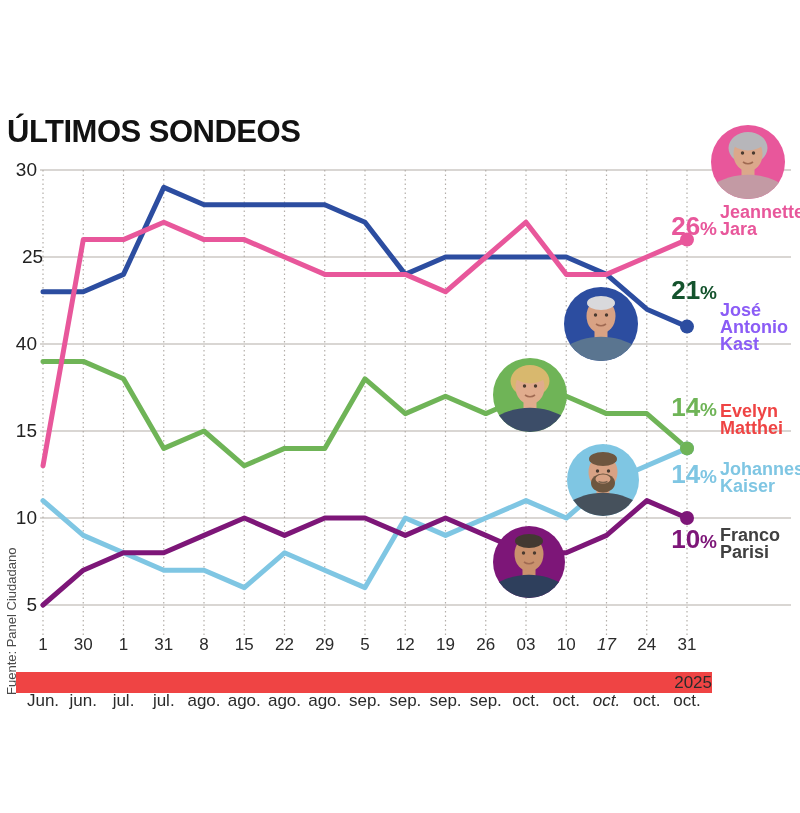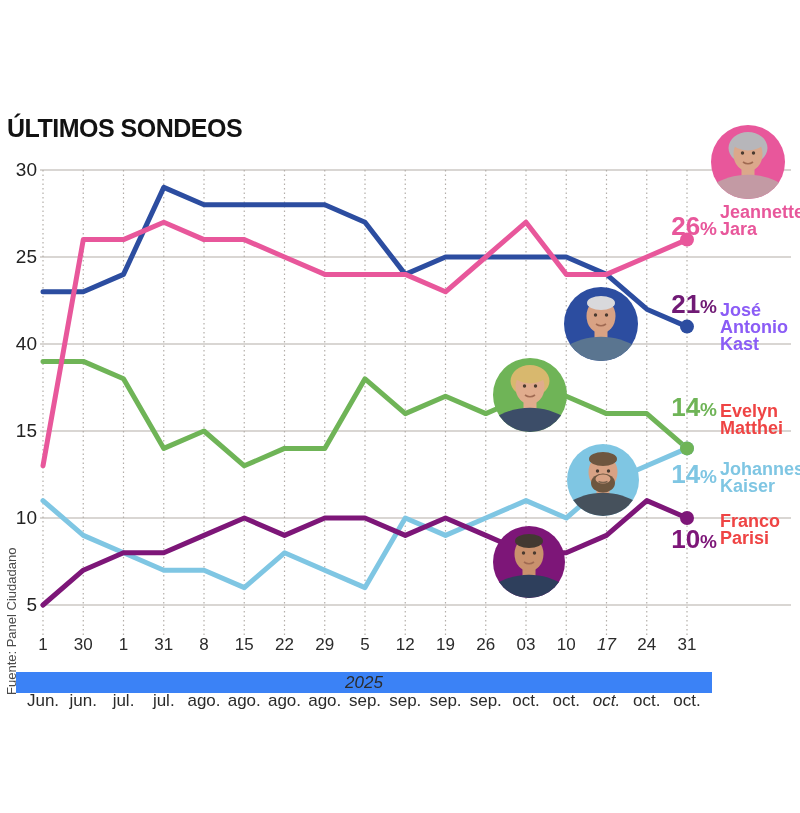"ÚLTIMOS SONDEOS" .page-title { font-size: 25px -> 31px }
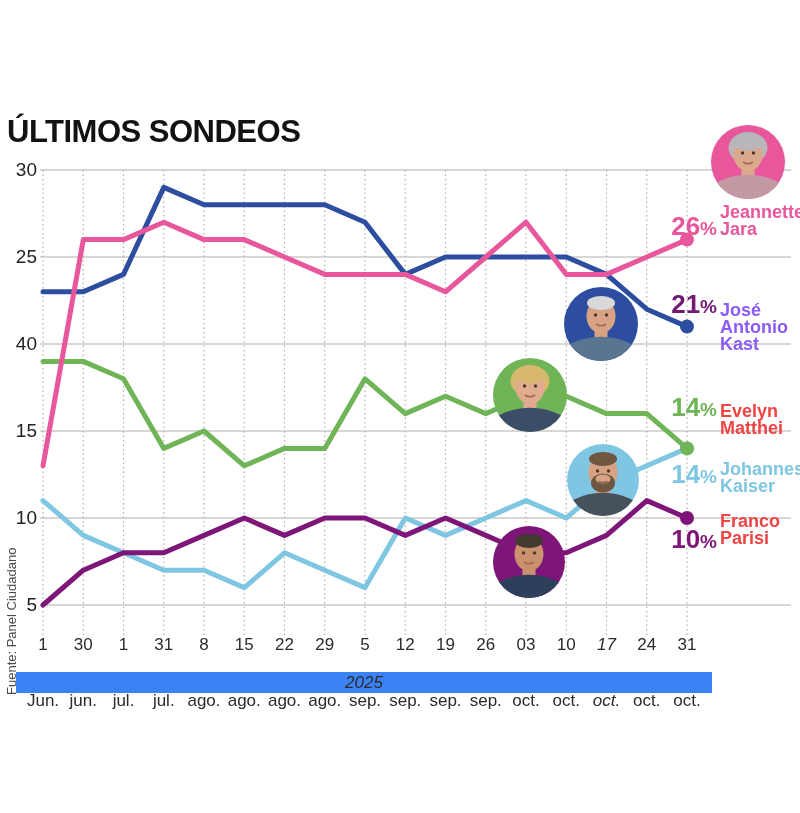"25" div.y-label { left: 0px -> 14px; text-align: none -> center }
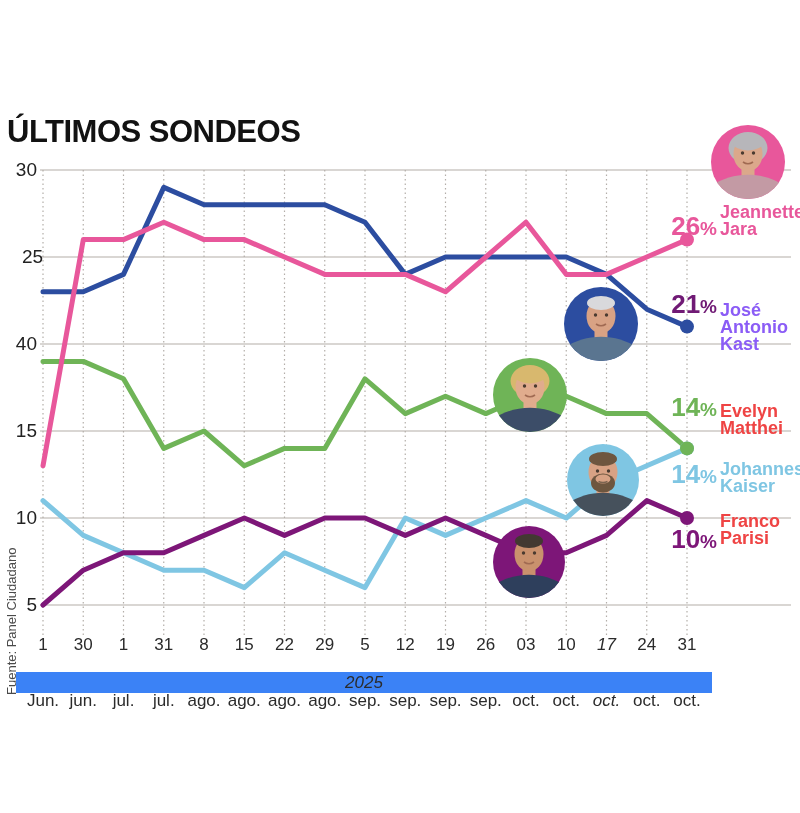"21%" div.pct { color: #701a75 -> #14532d; top: 291px -> 277px }
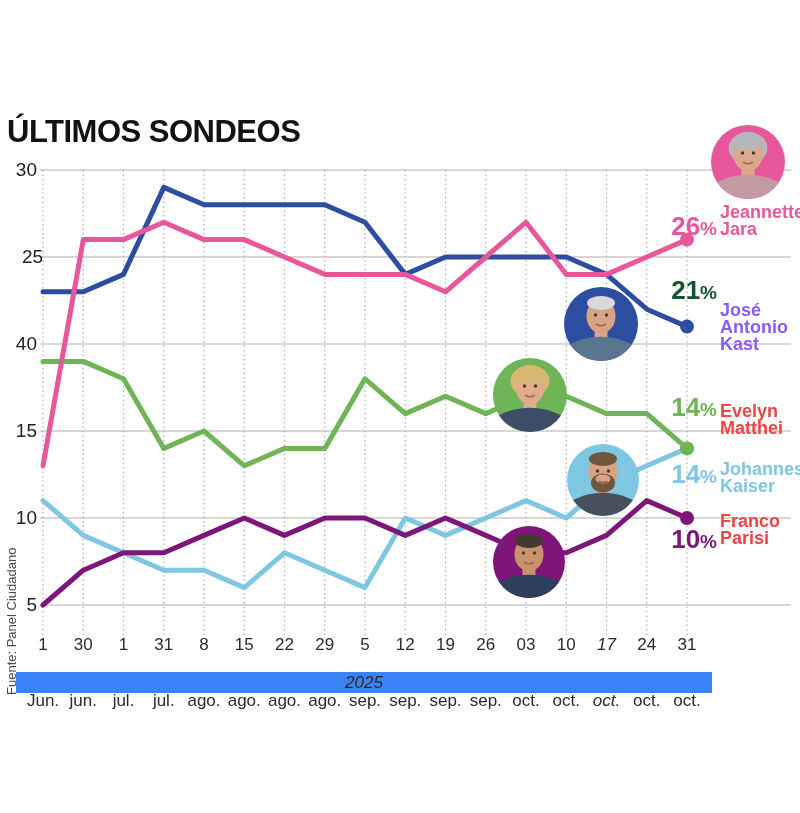"Franco" div.sname { color: #ef4444 -> #404040; top: 513px -> 527px }
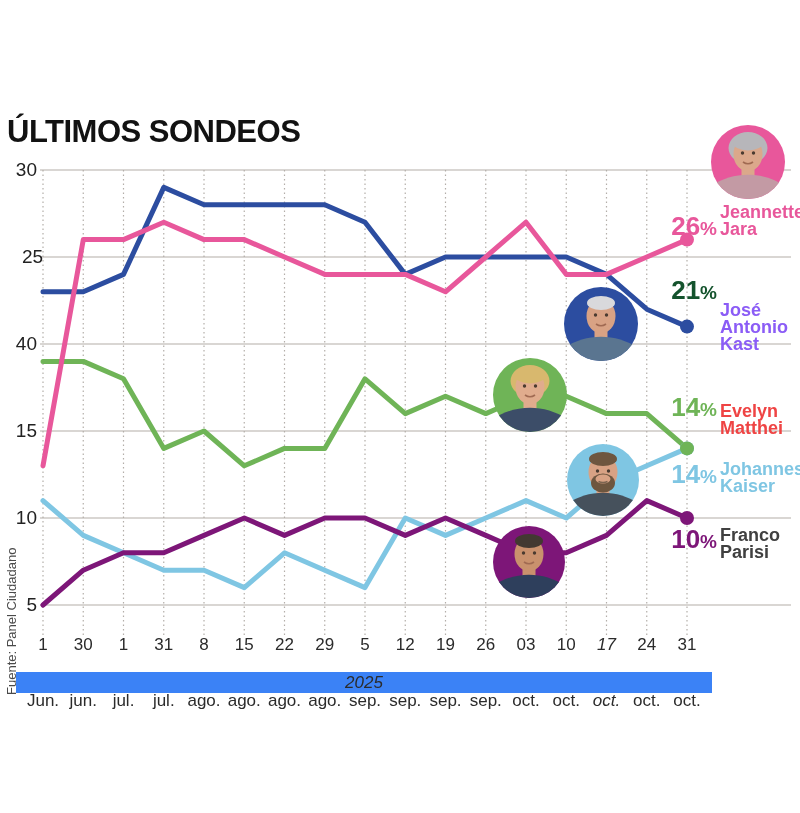"2025" .year-band { background: #3b82f6 -> #ef4444; font-style: italic -> none; text-align: center -> right }
